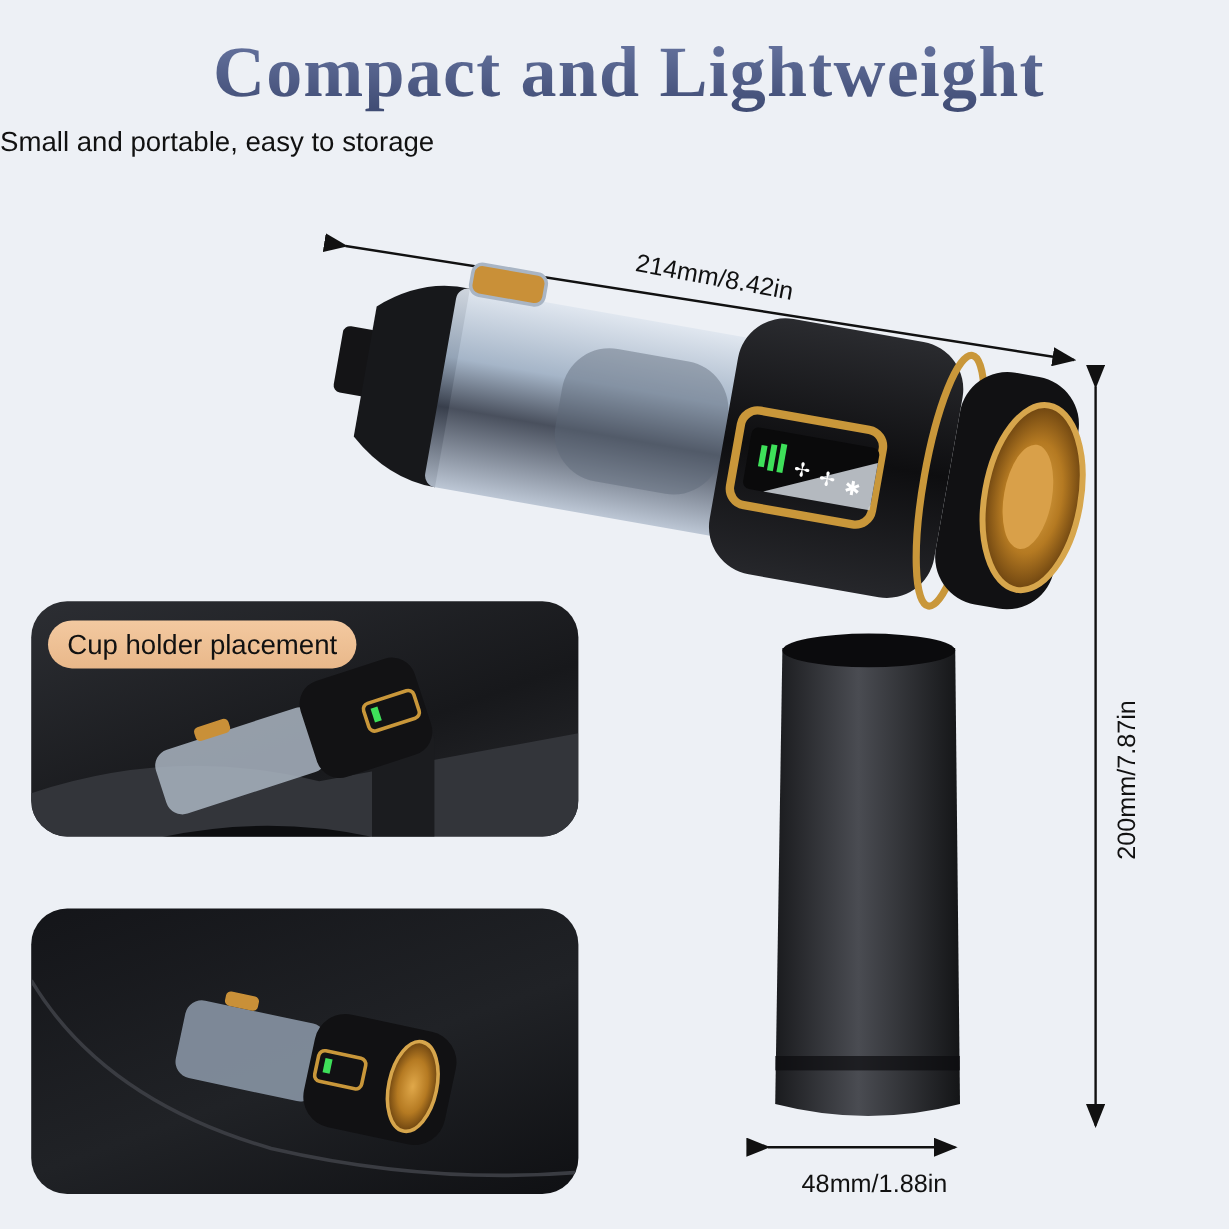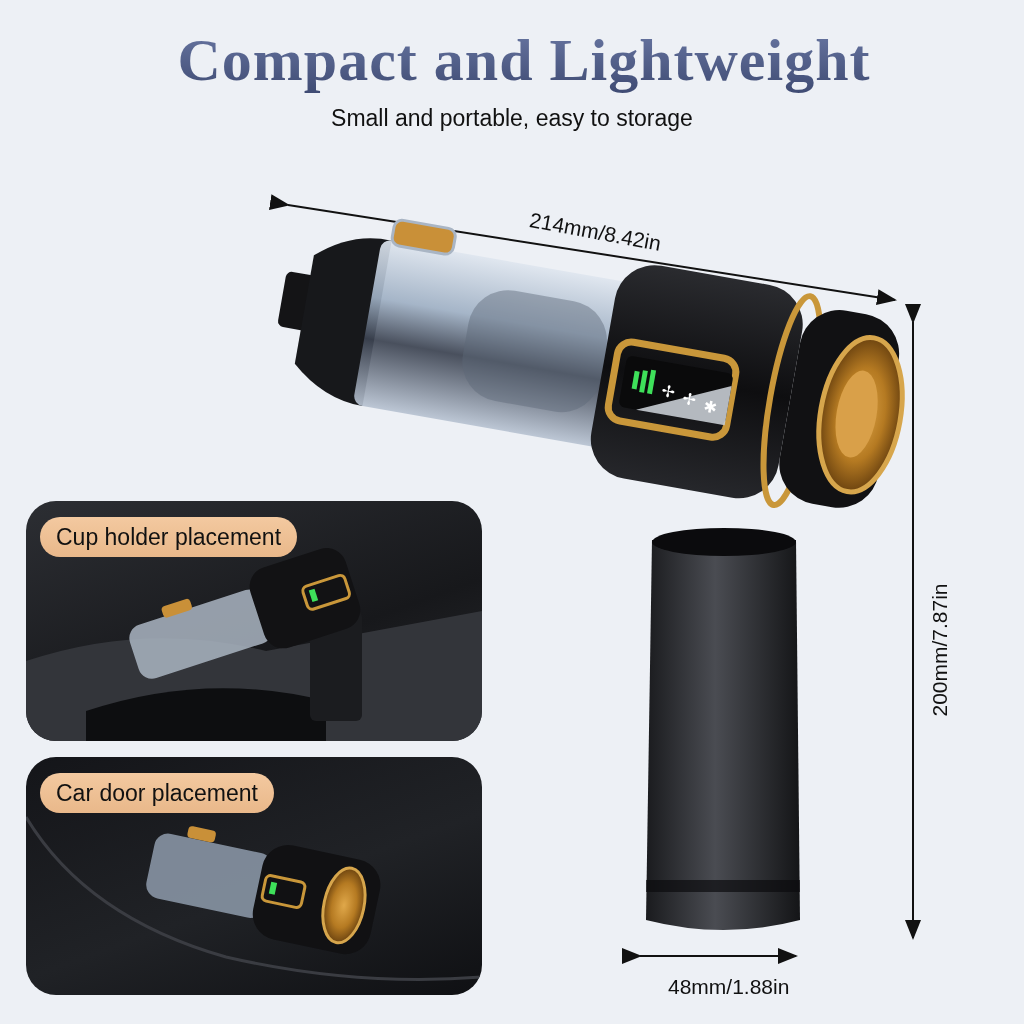"Small and portable, easy to" .subtitle { text-align: center -> left }
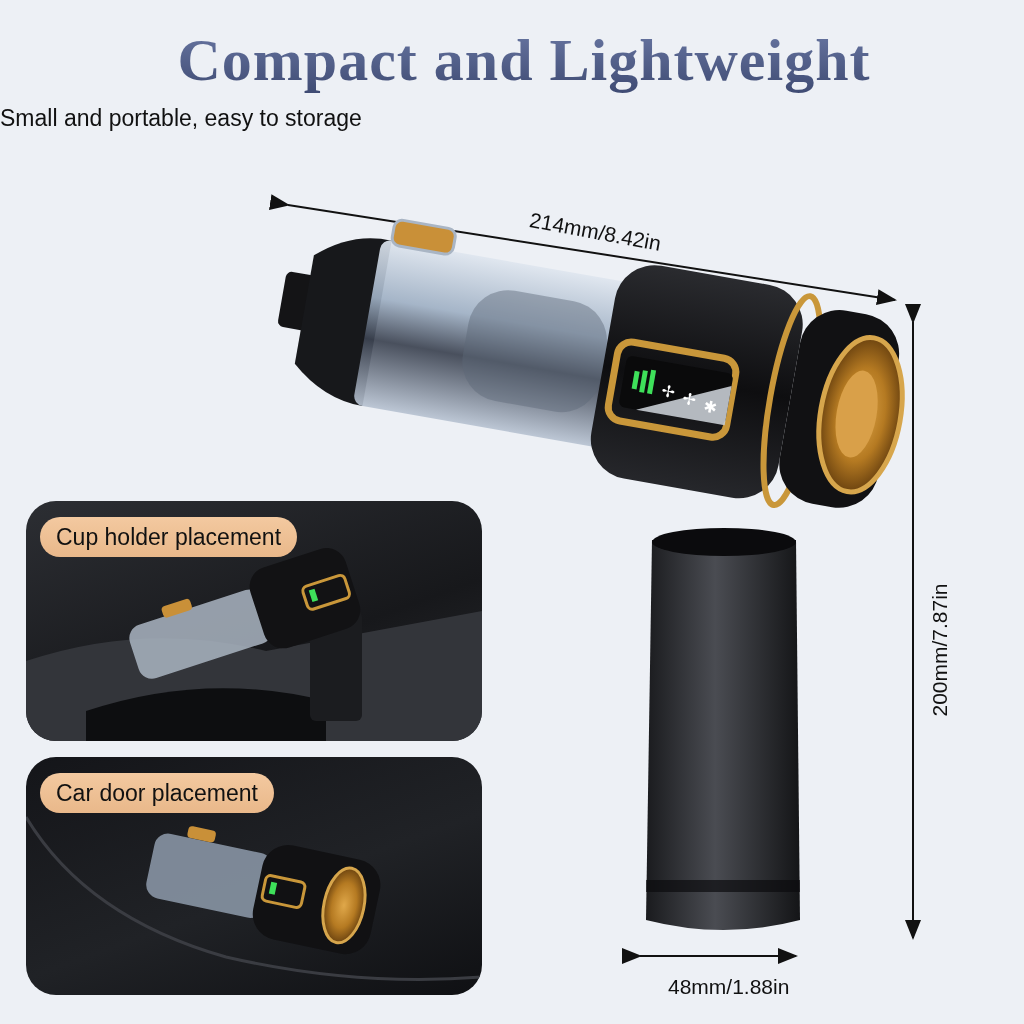"Cup holder placement" .card1 { height: 240px -> 196px }
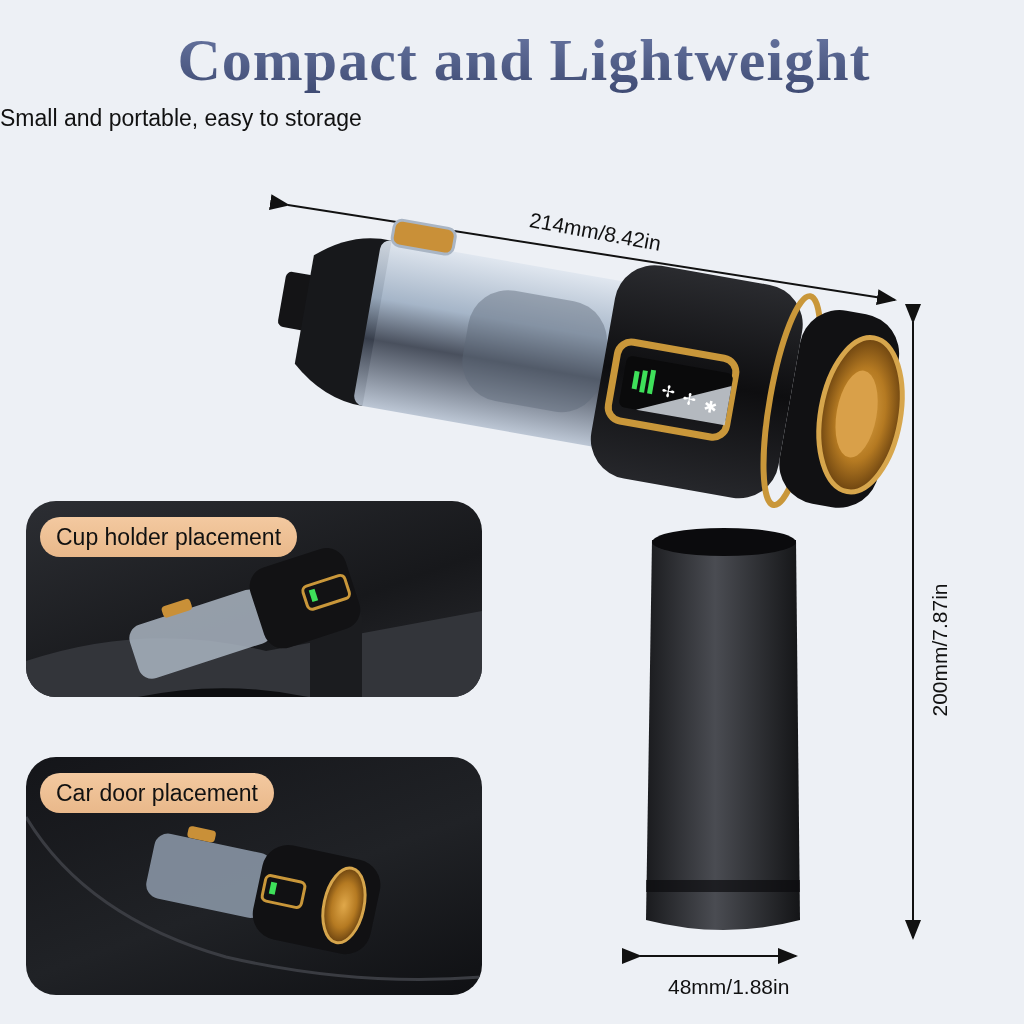"Car door placement" div.pill { html: <div>Car door placement</div> -> none }
